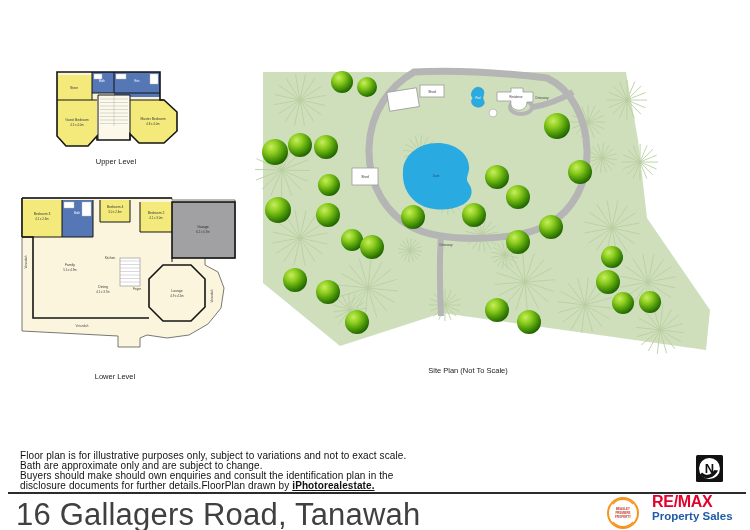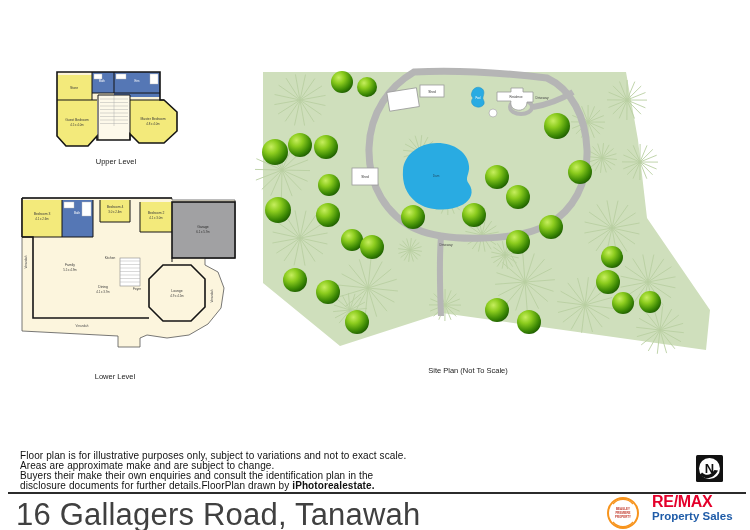"Areas are approximate make and" div { text: Areas are approximate make -> Bath are approximate only }
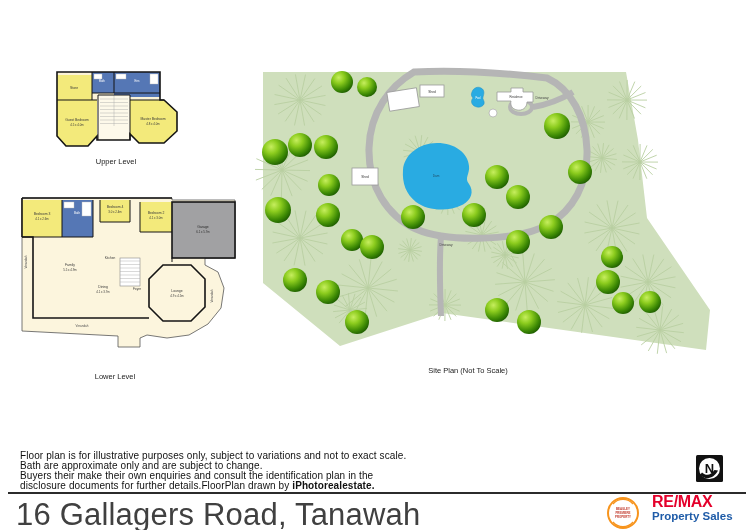"Buyers their make their own" div { text: their make their -> should make should }
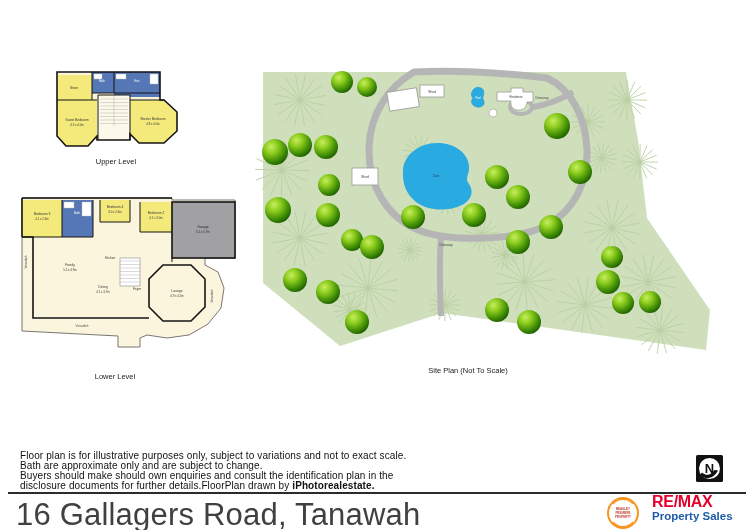"iPhotorealestate." #disclaimer b { text-decoration: none -> underline }
